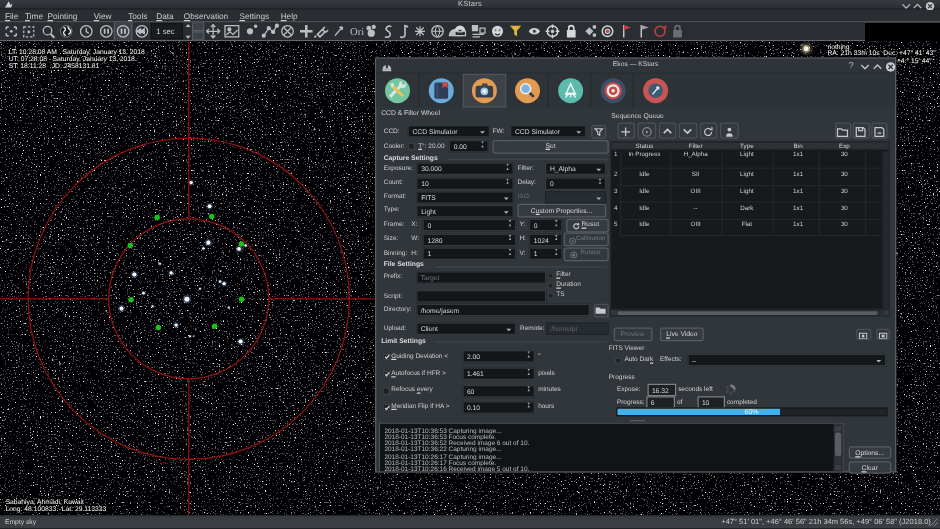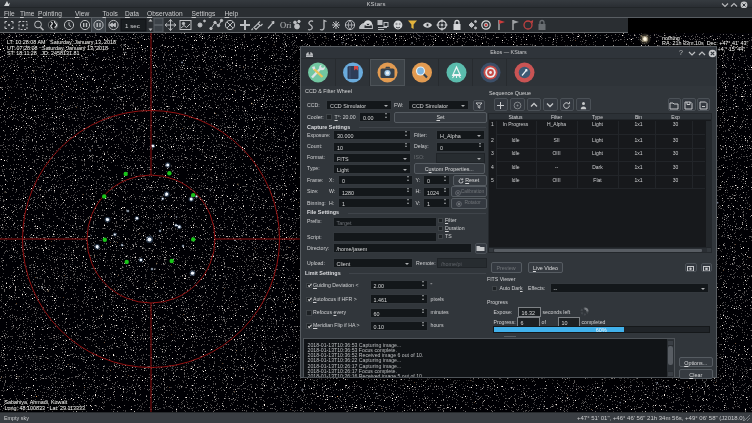"Ori" #toolbar { width: 628px -> 692px }
